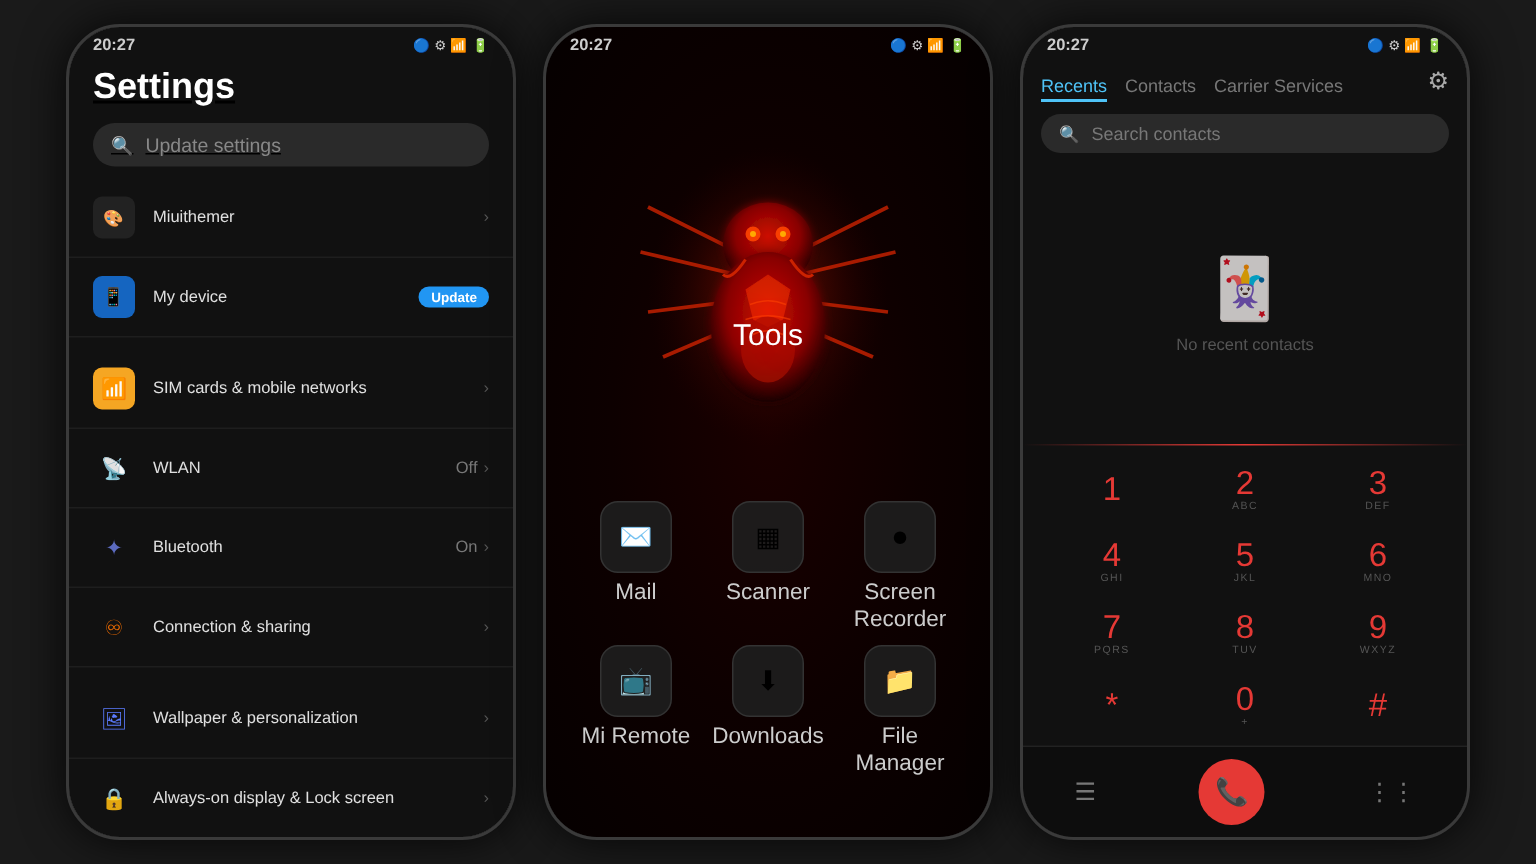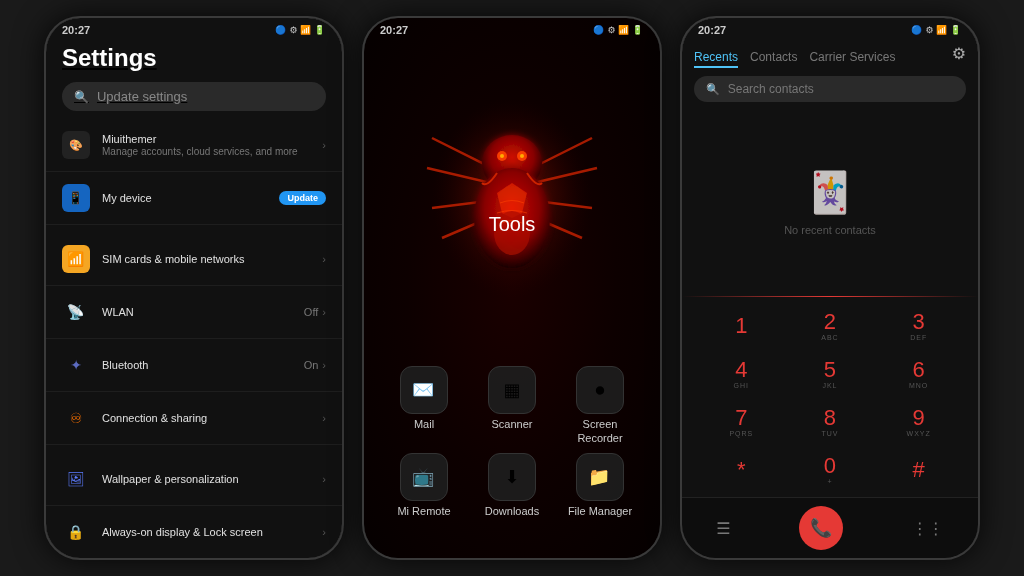"Manage accounts, cloud services, and" div.settings-item-sub { html: <div>Manage accounts, cloud services, and more</div> -> none }
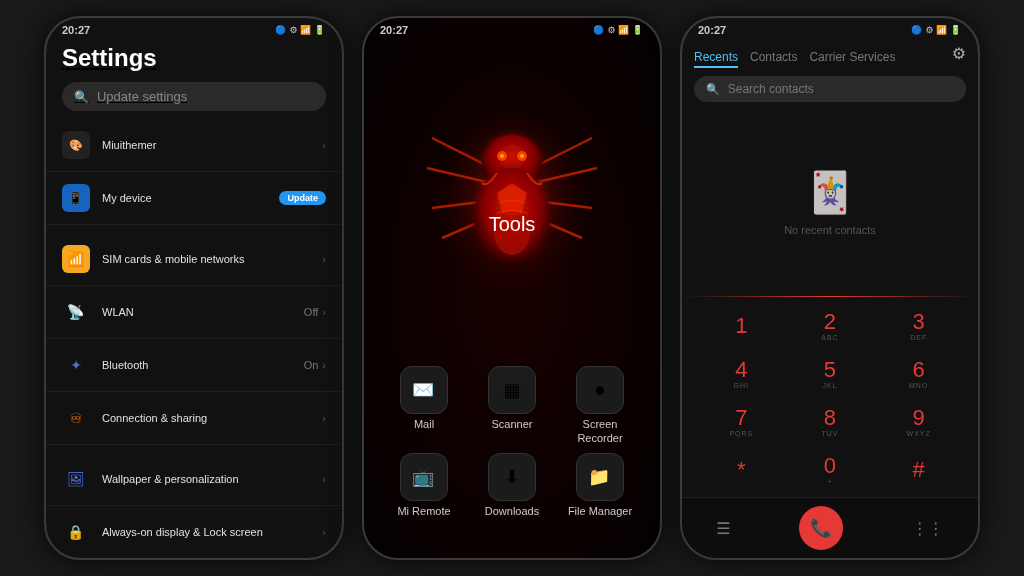"Mail" .app-name { font-size: 11px -> 15px }
